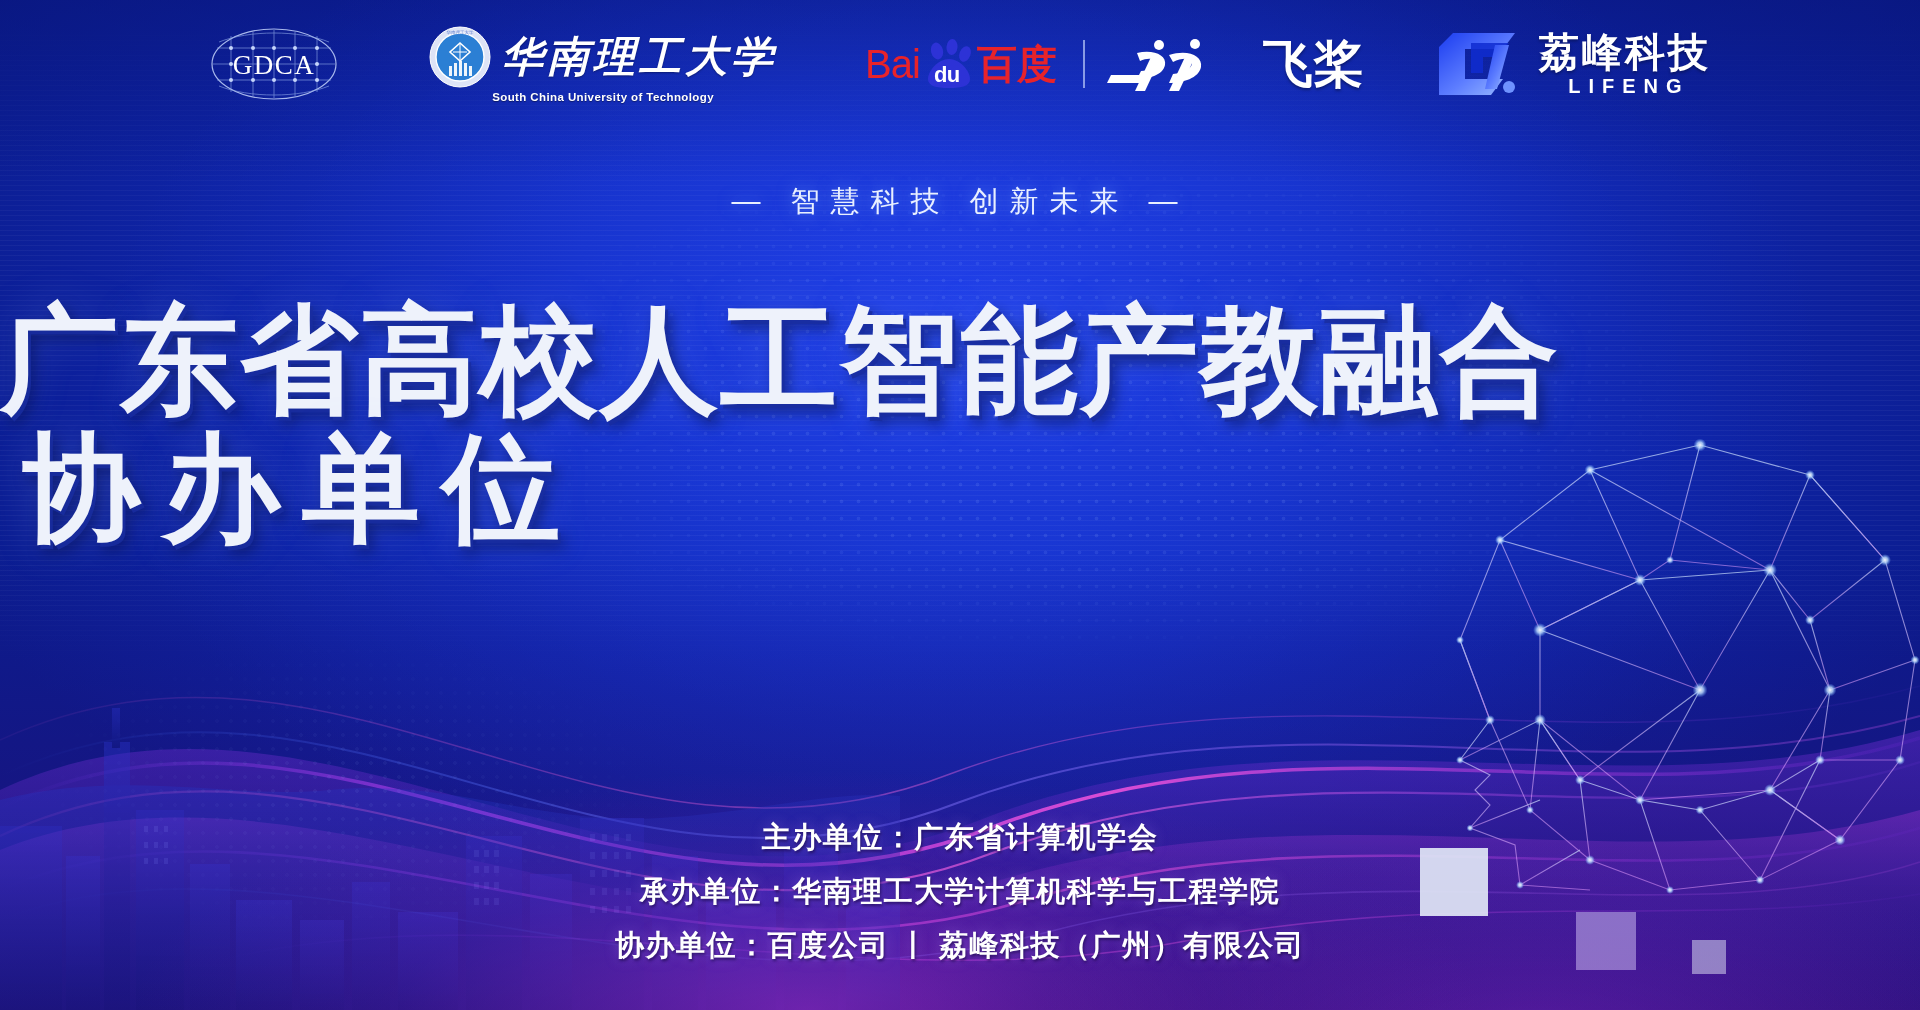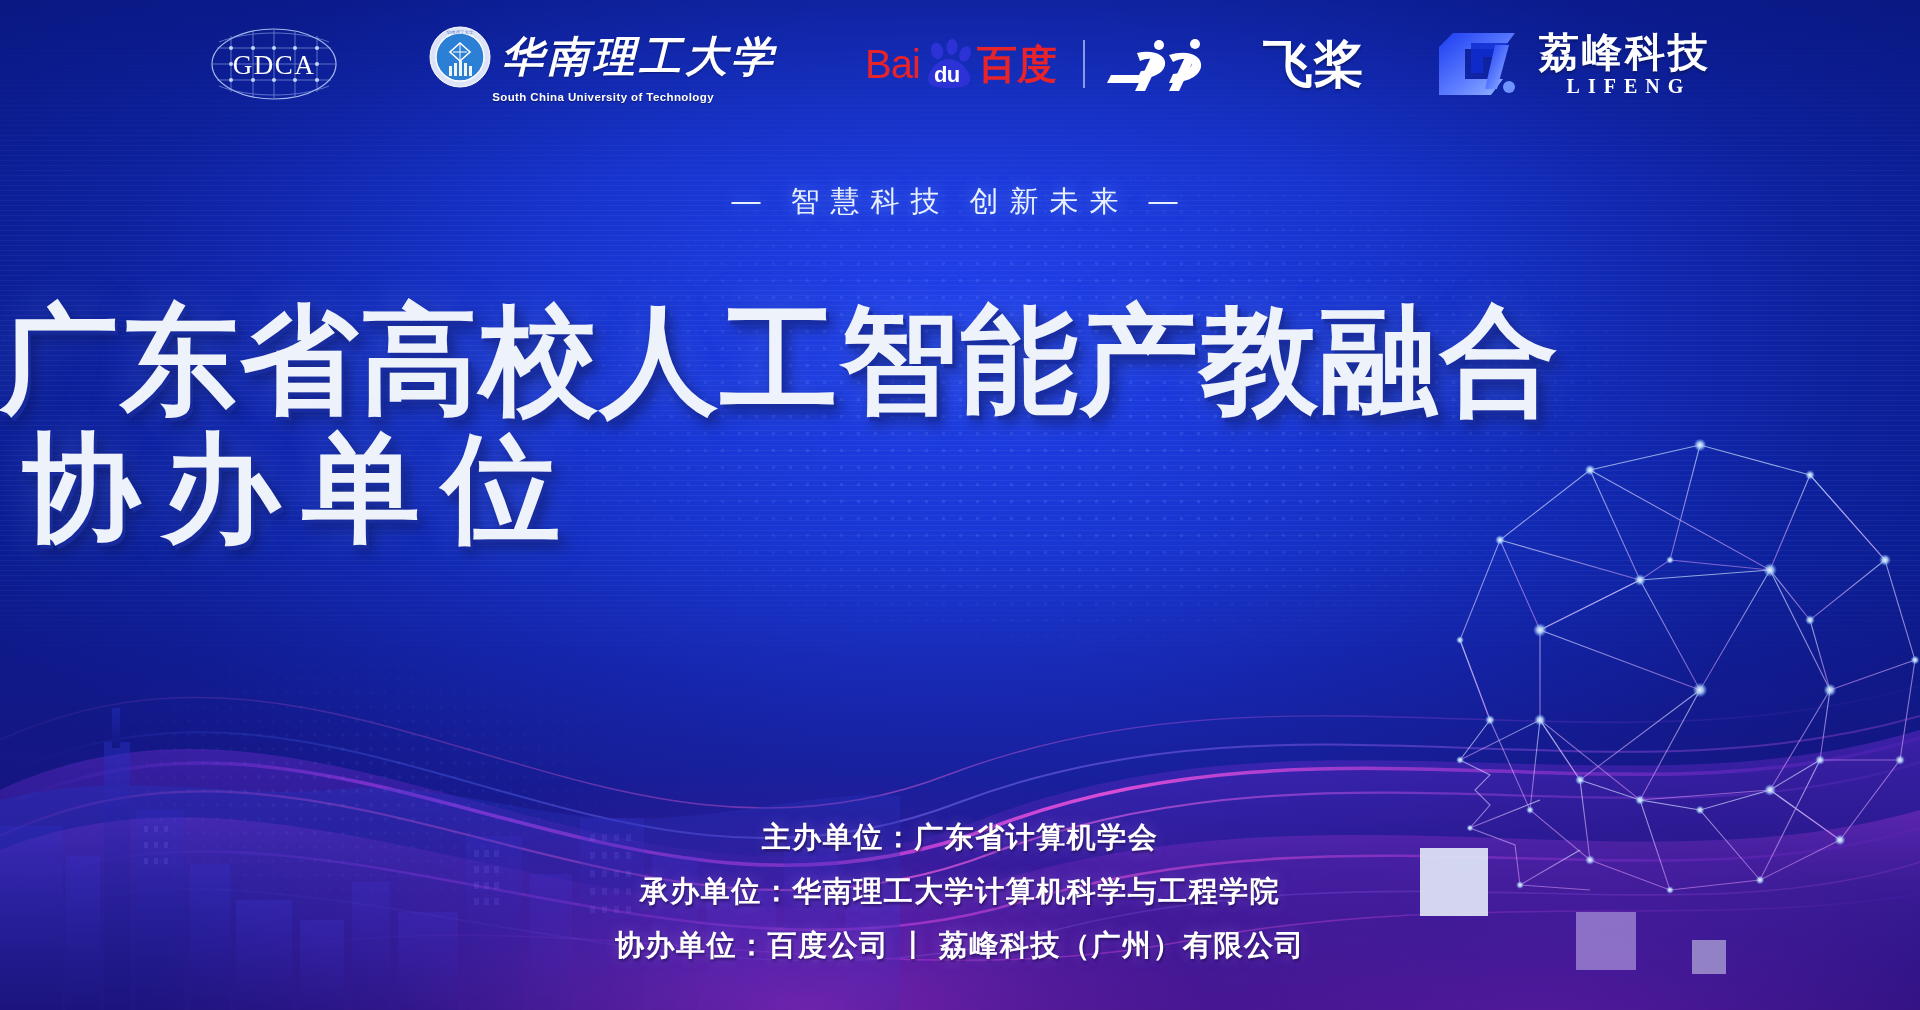"LIFENG" .lifeng-en { font-family: Liberation Serif, serif -> none }
